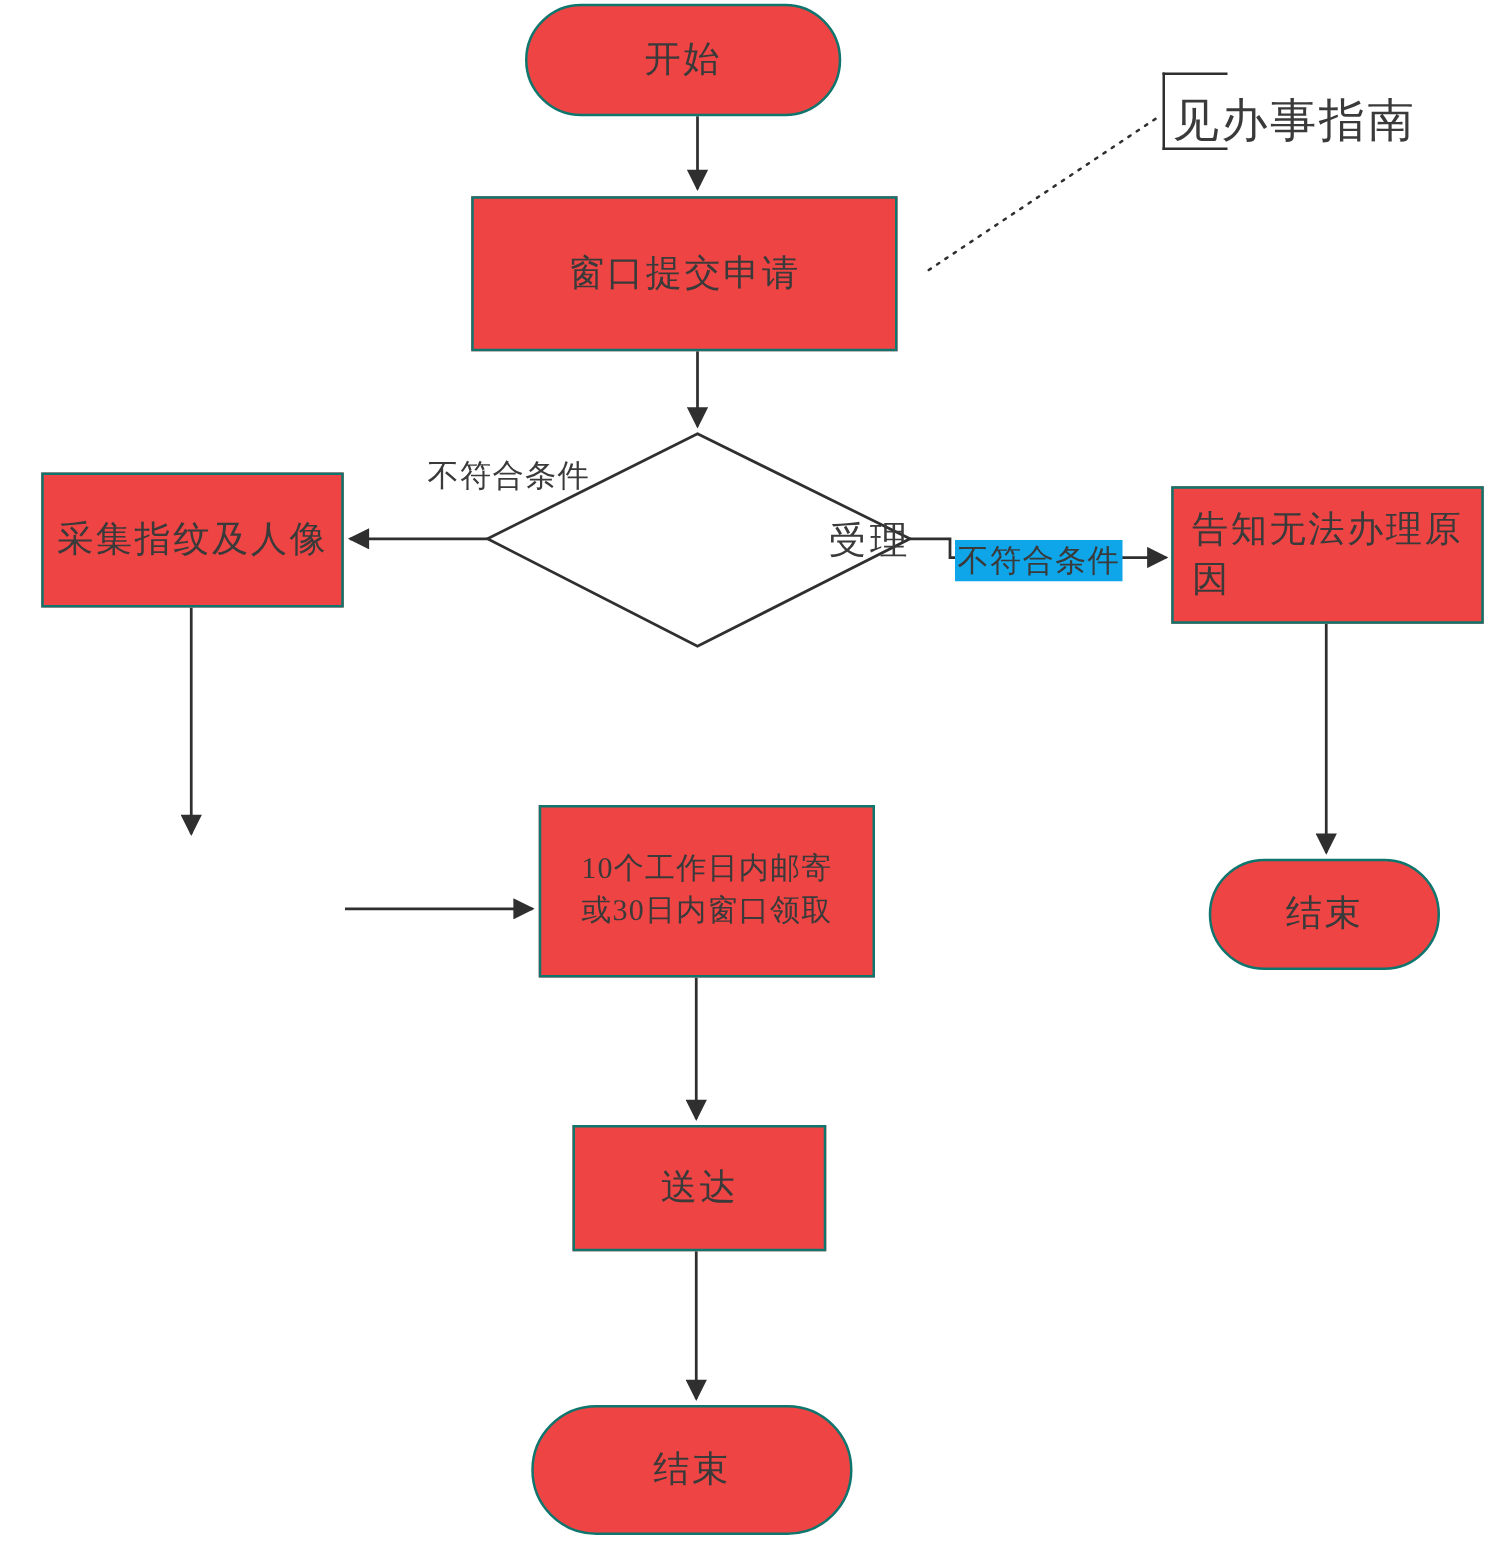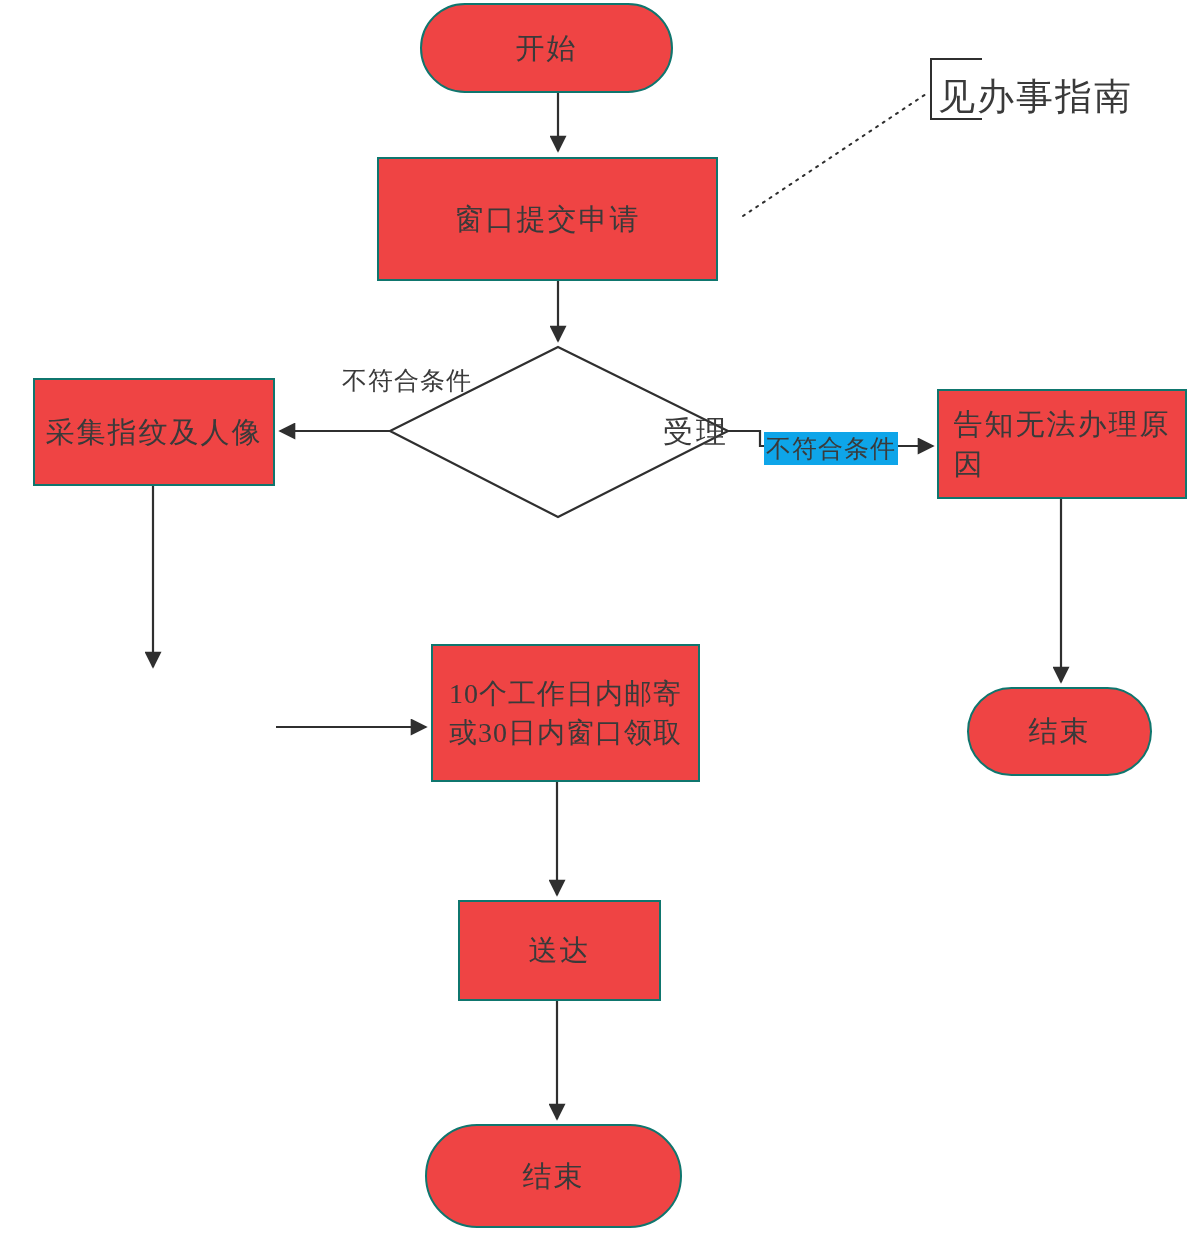"10个工作日内邮寄" .mail-box { font-size: 28px -> 24px }
